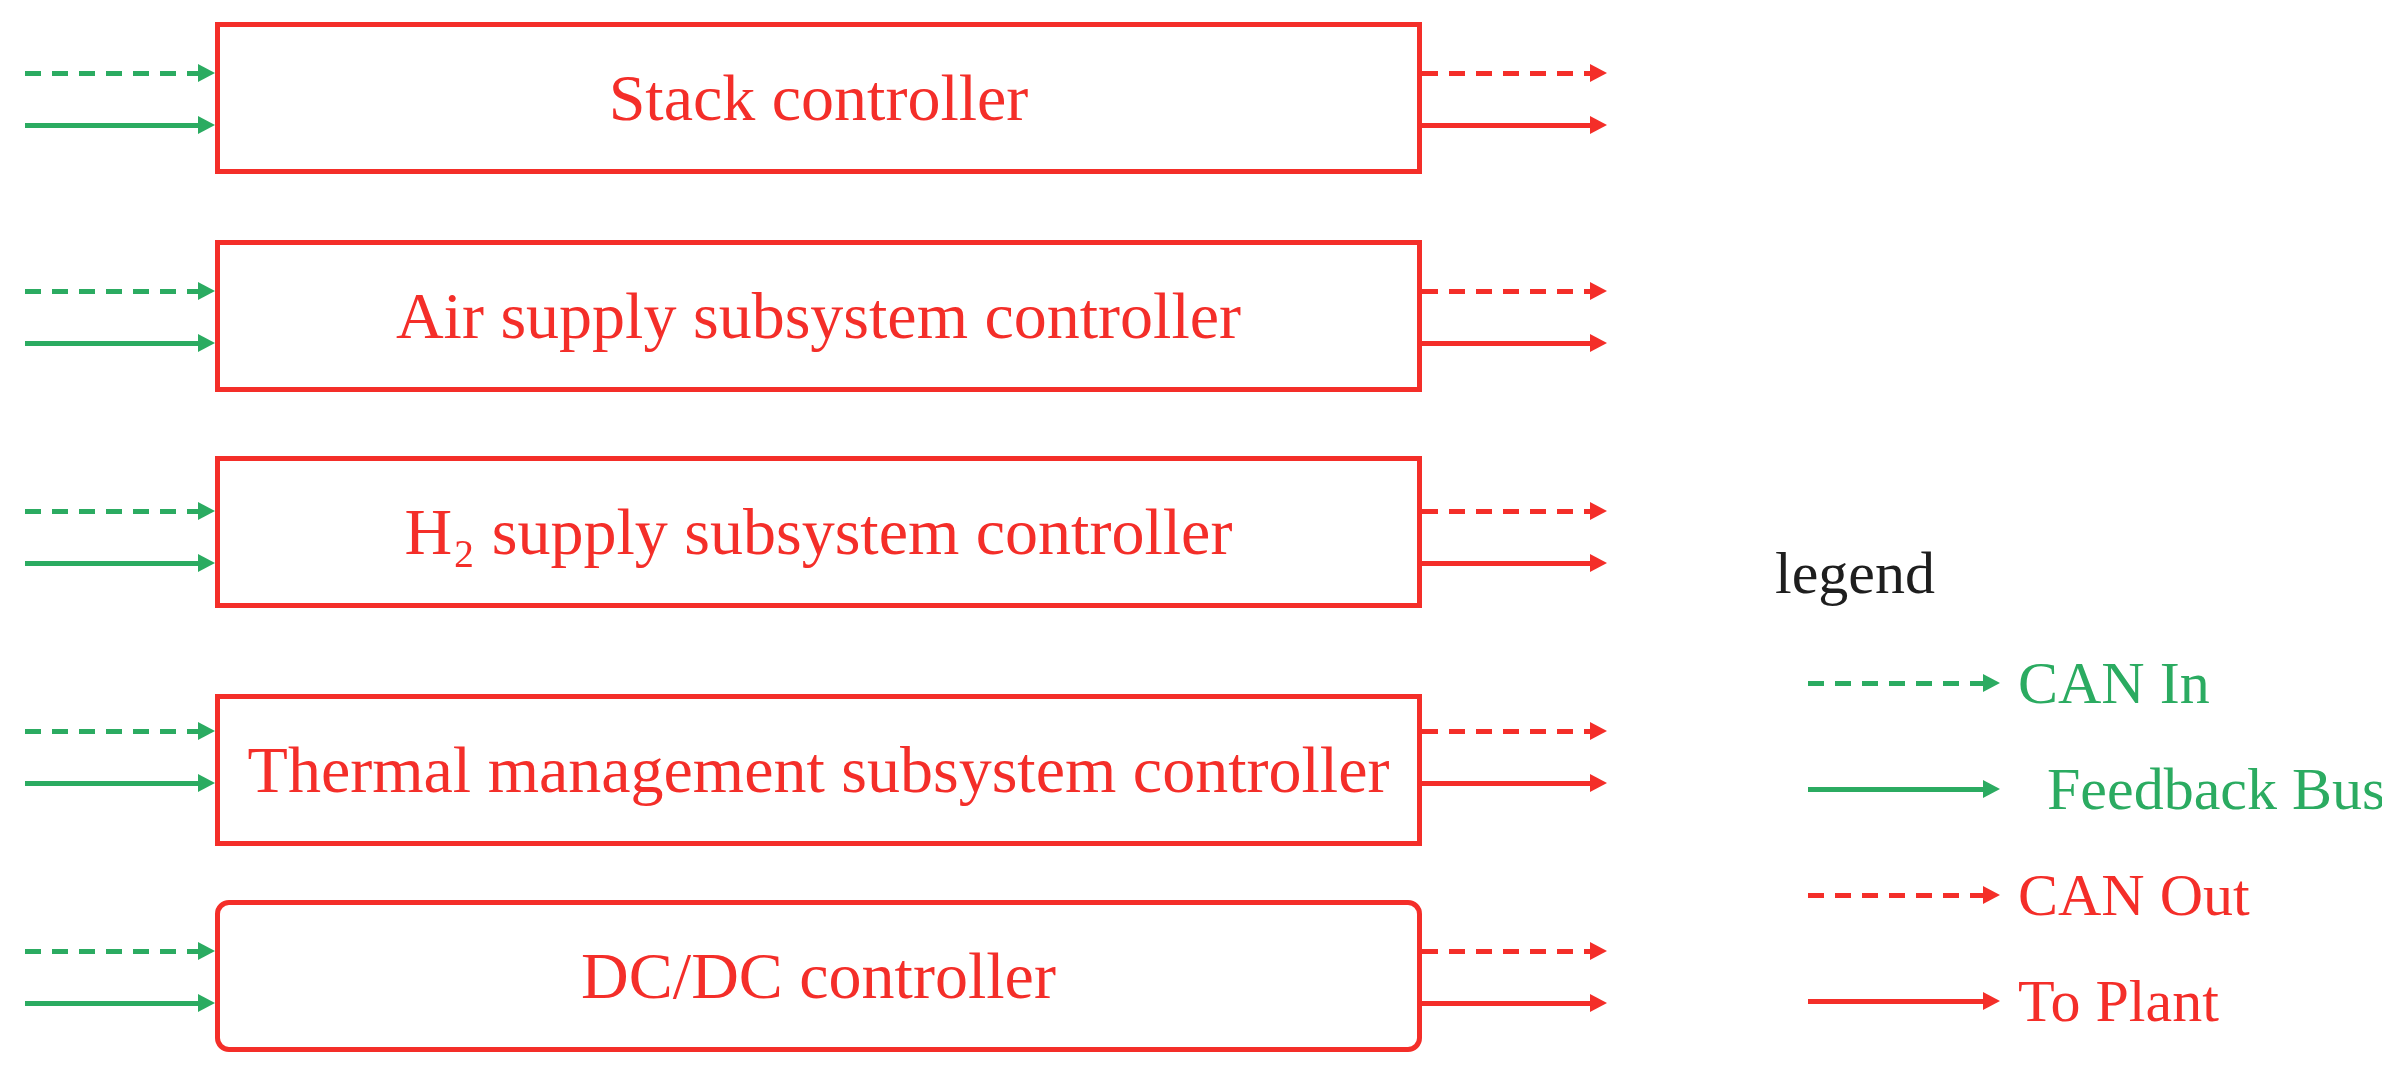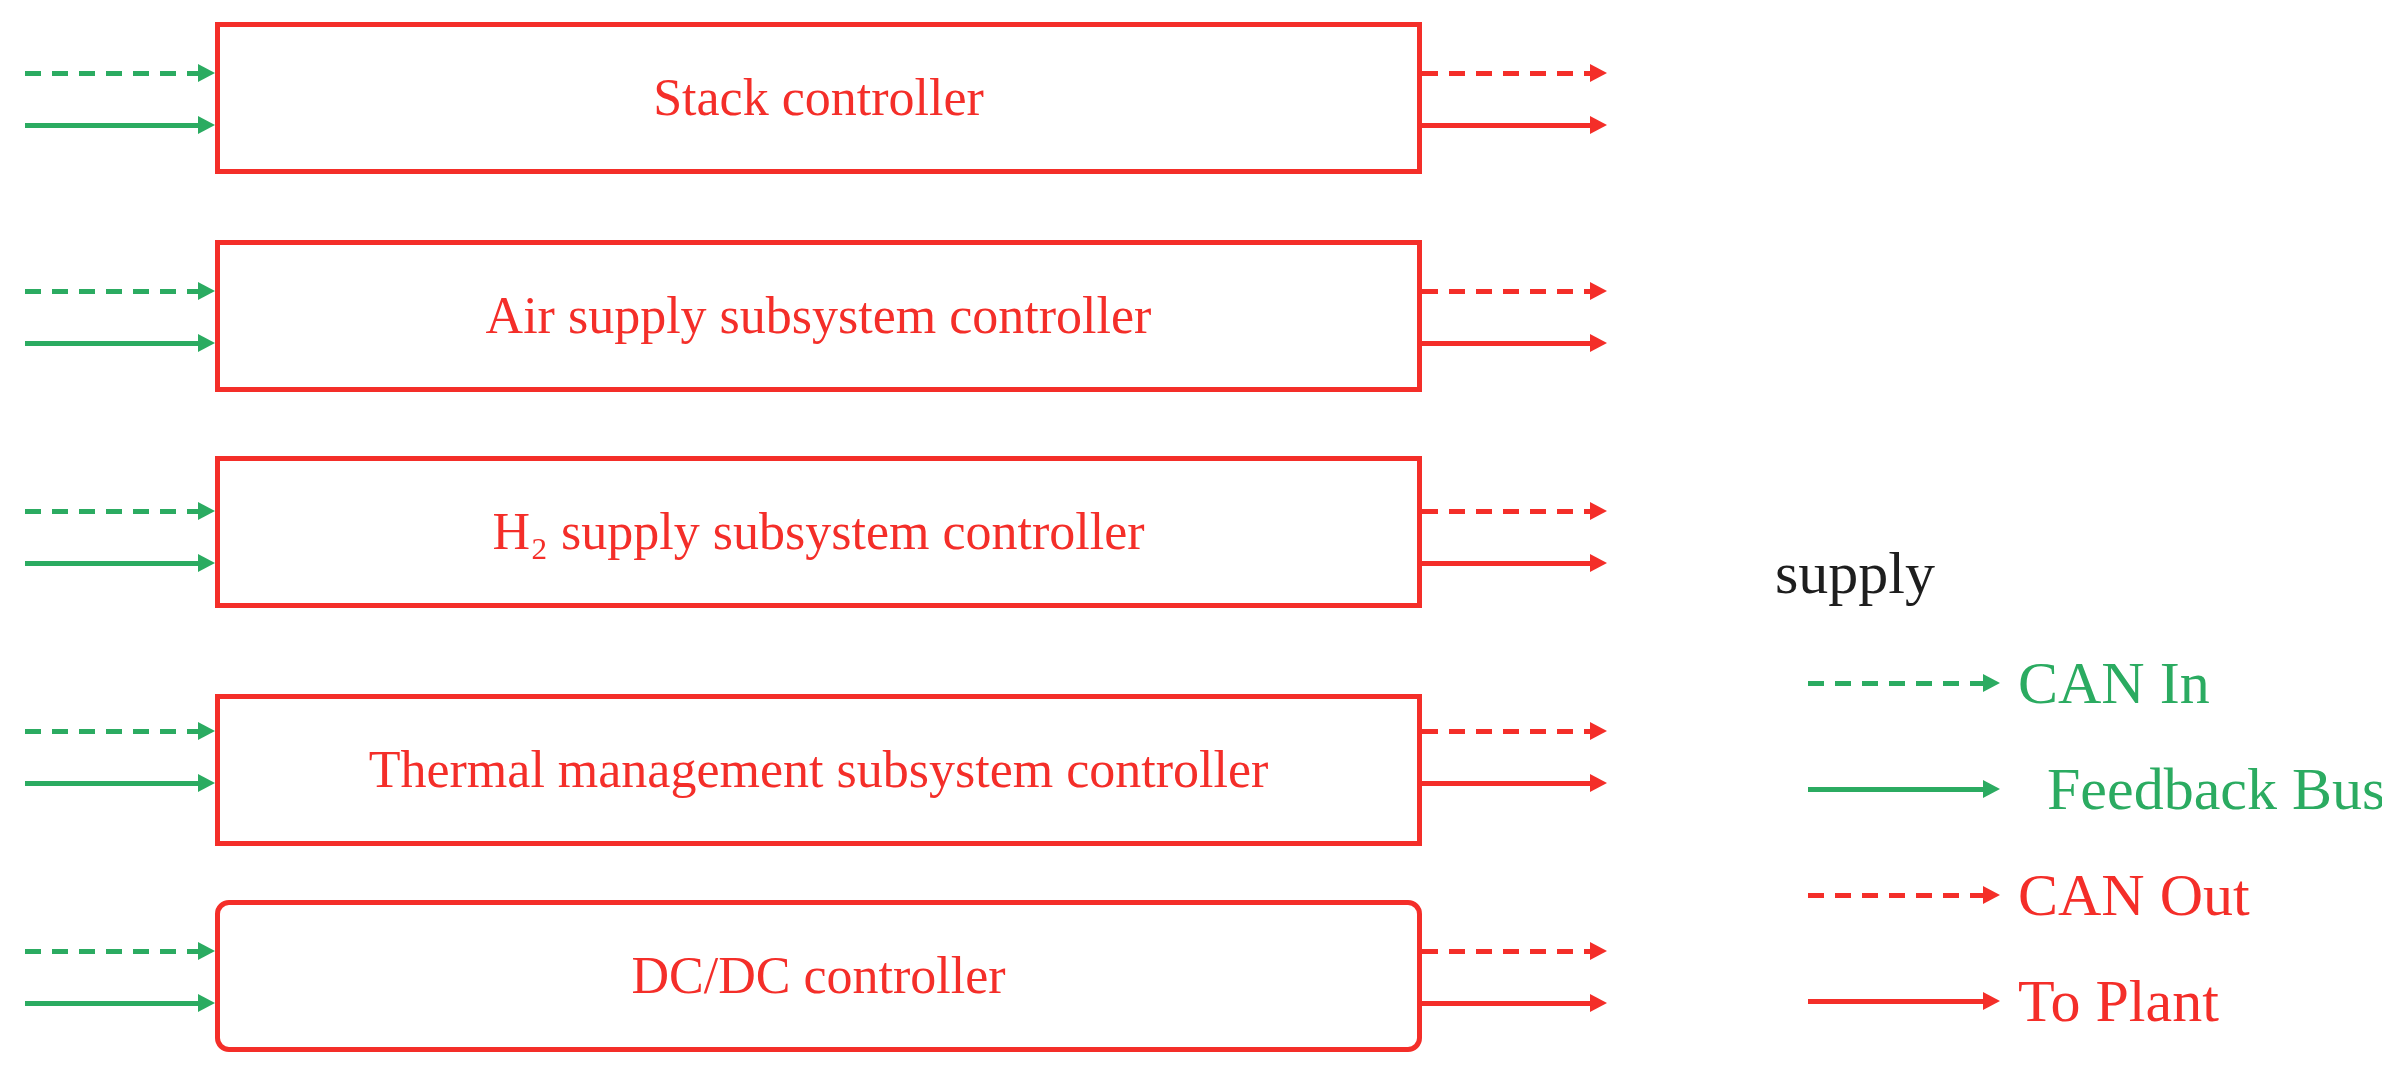"Stack controller" .box .label { font-size: 52px -> 66px }
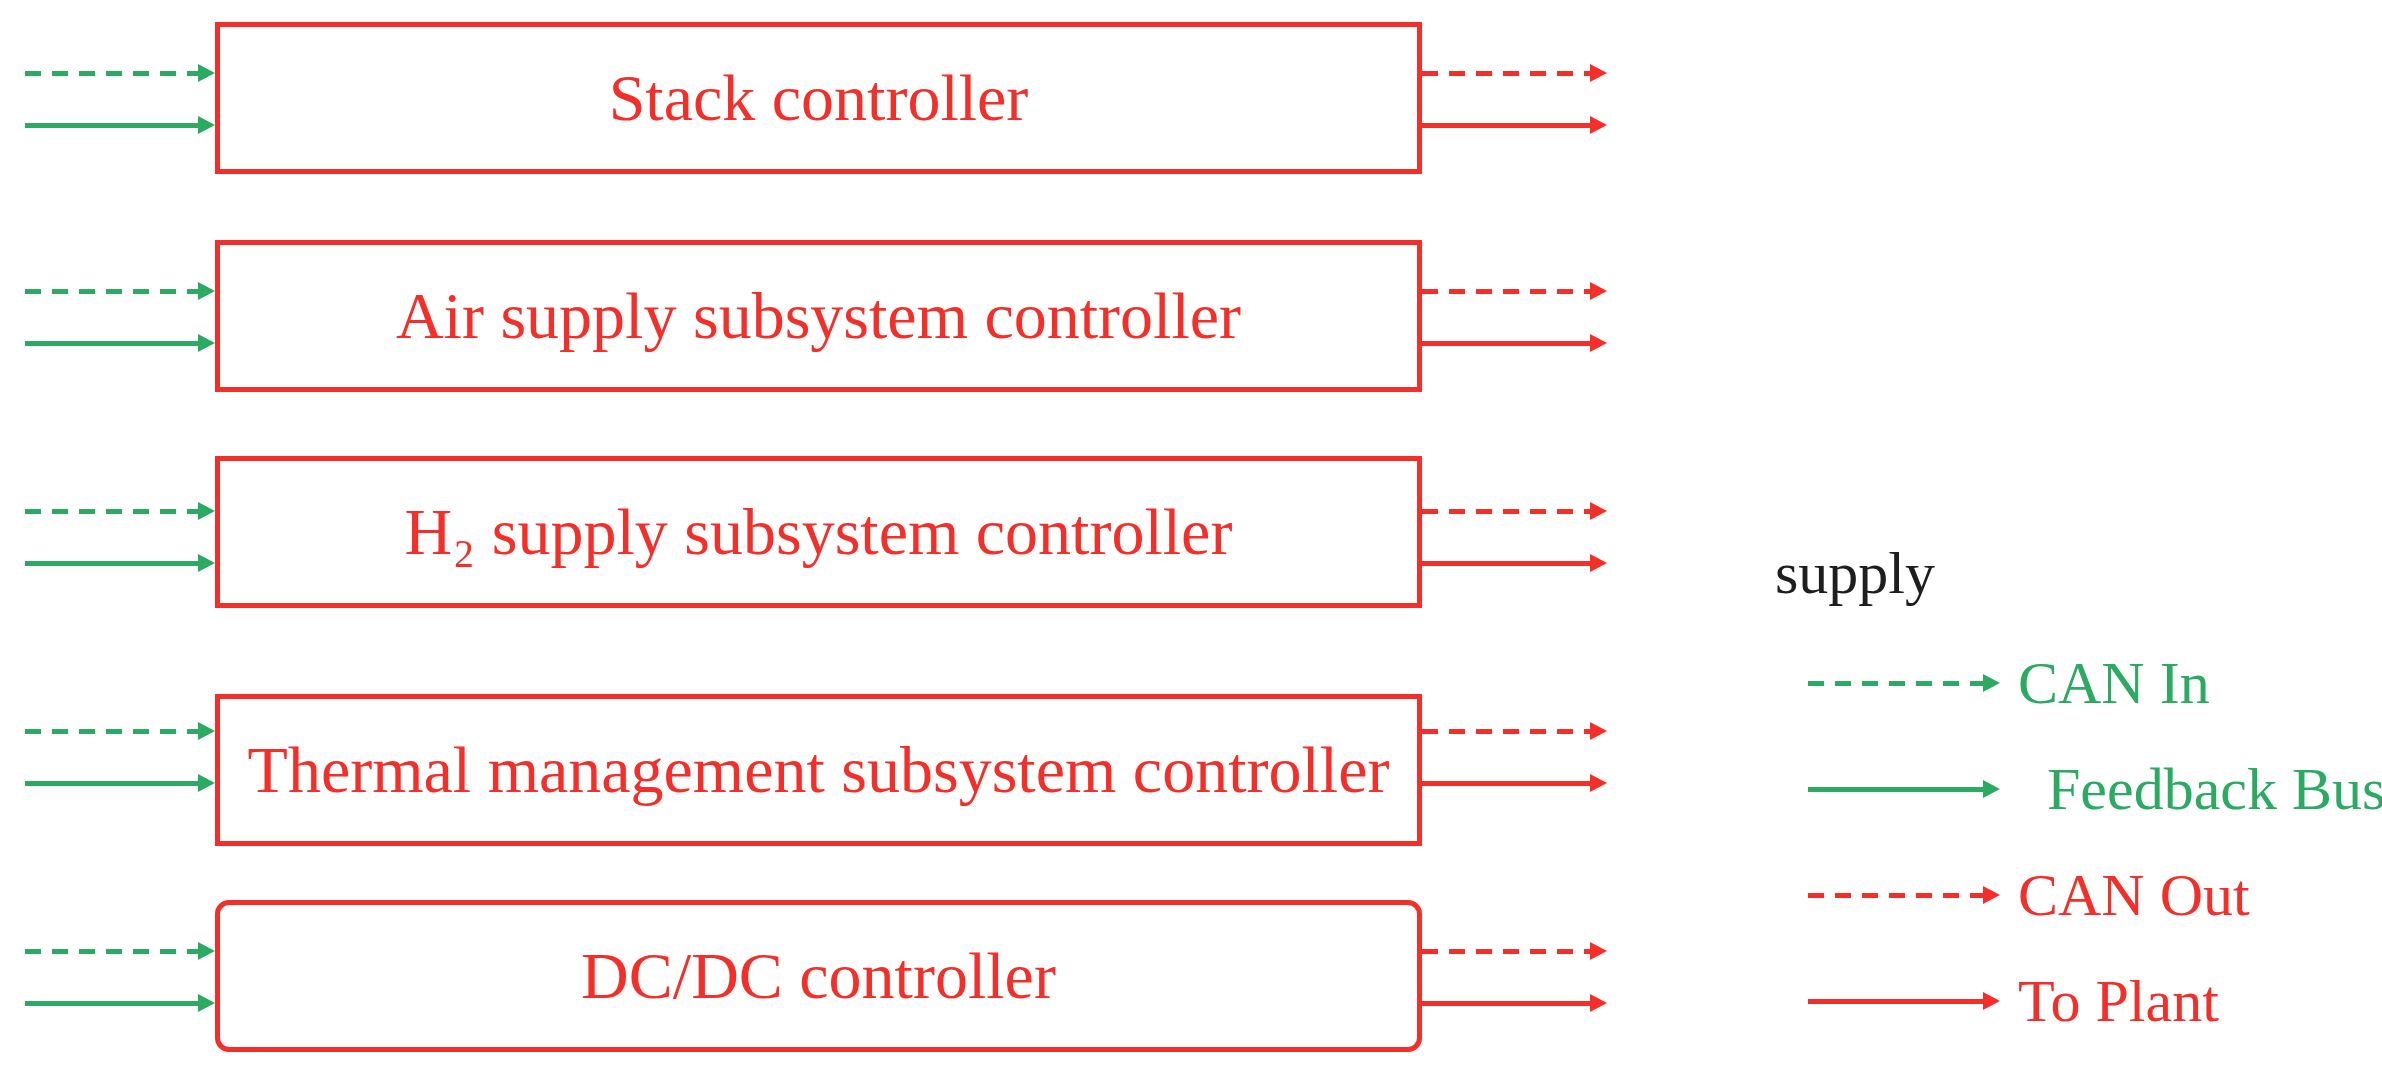"supply" div.legend-title { text: supply -> legend }
